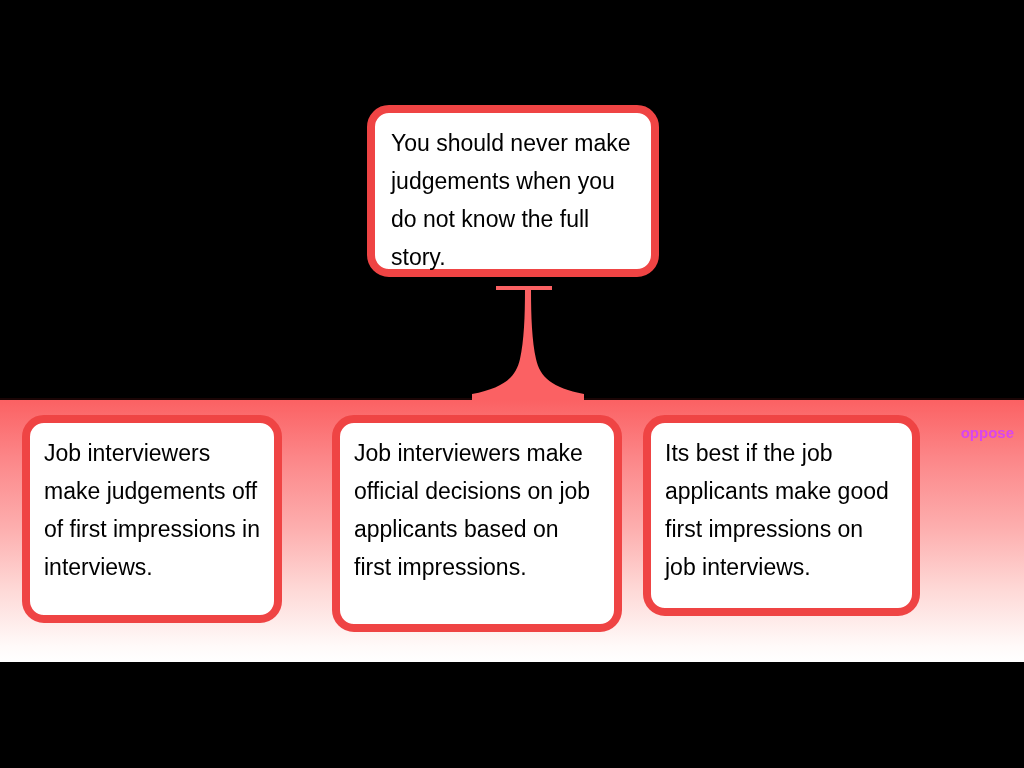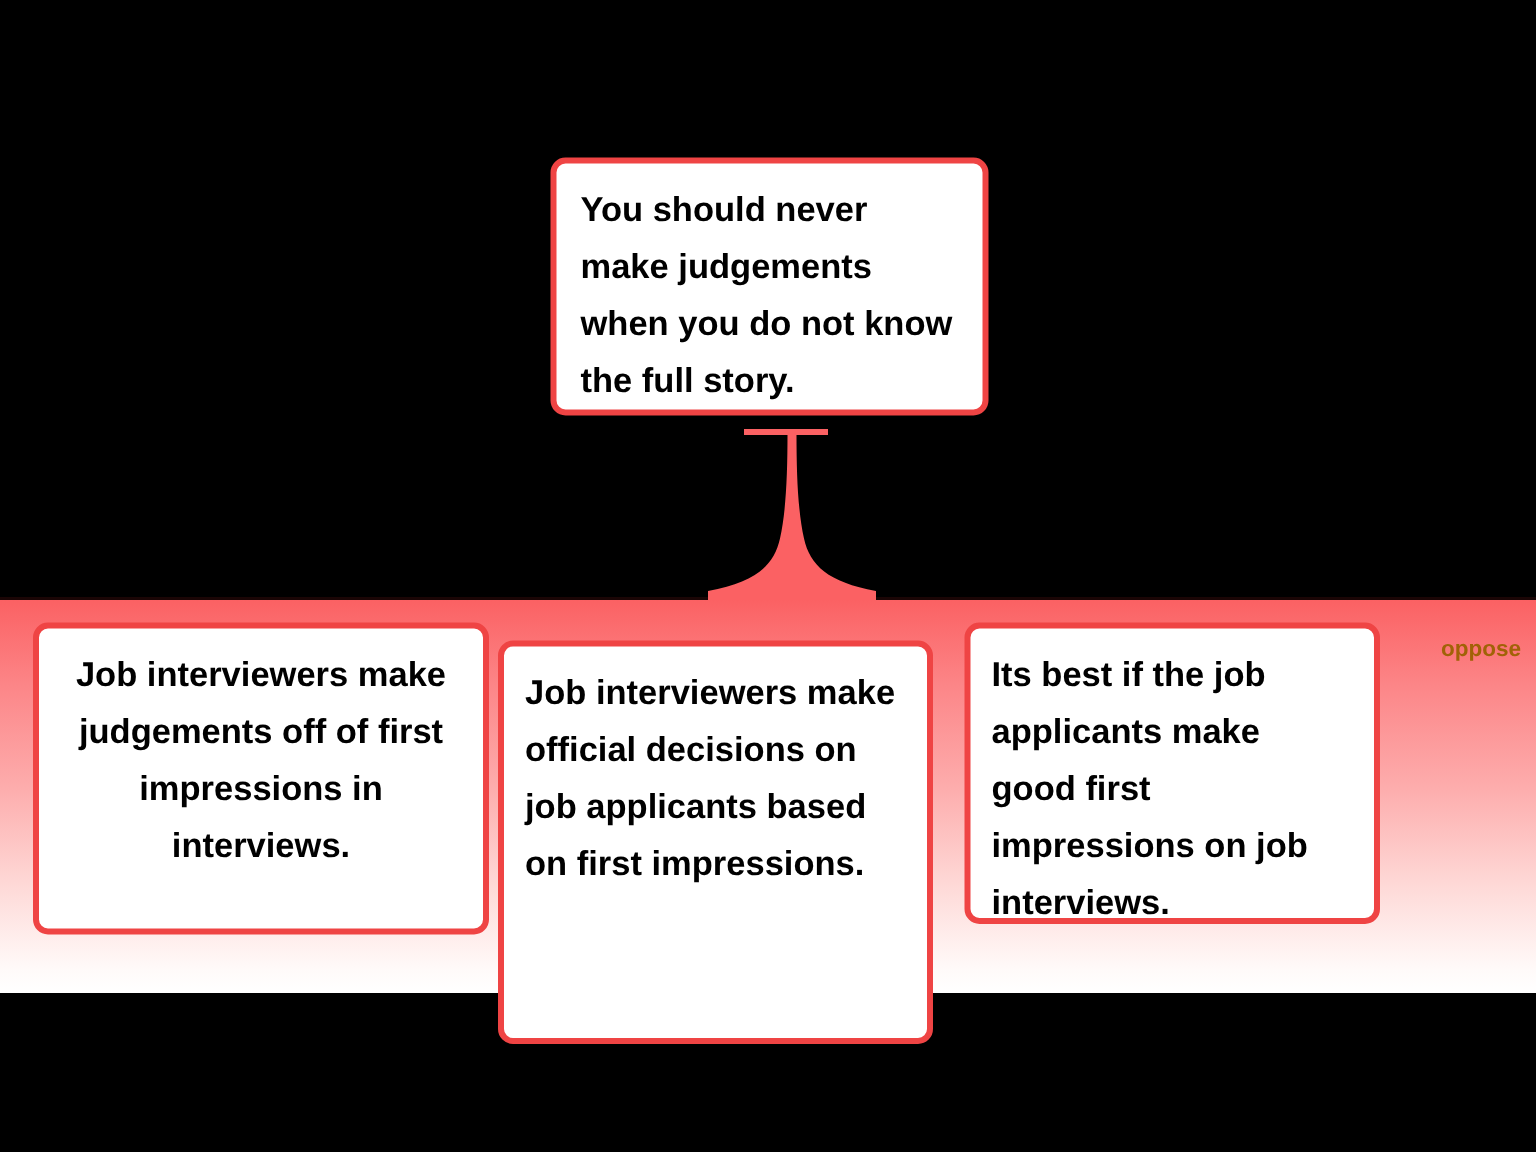"You should never make judgements" .node { border: 4px solid #ef4444 -> 8px solid #ef4444; border-radius: 10px -> 22px; font-weight: bold -> none }
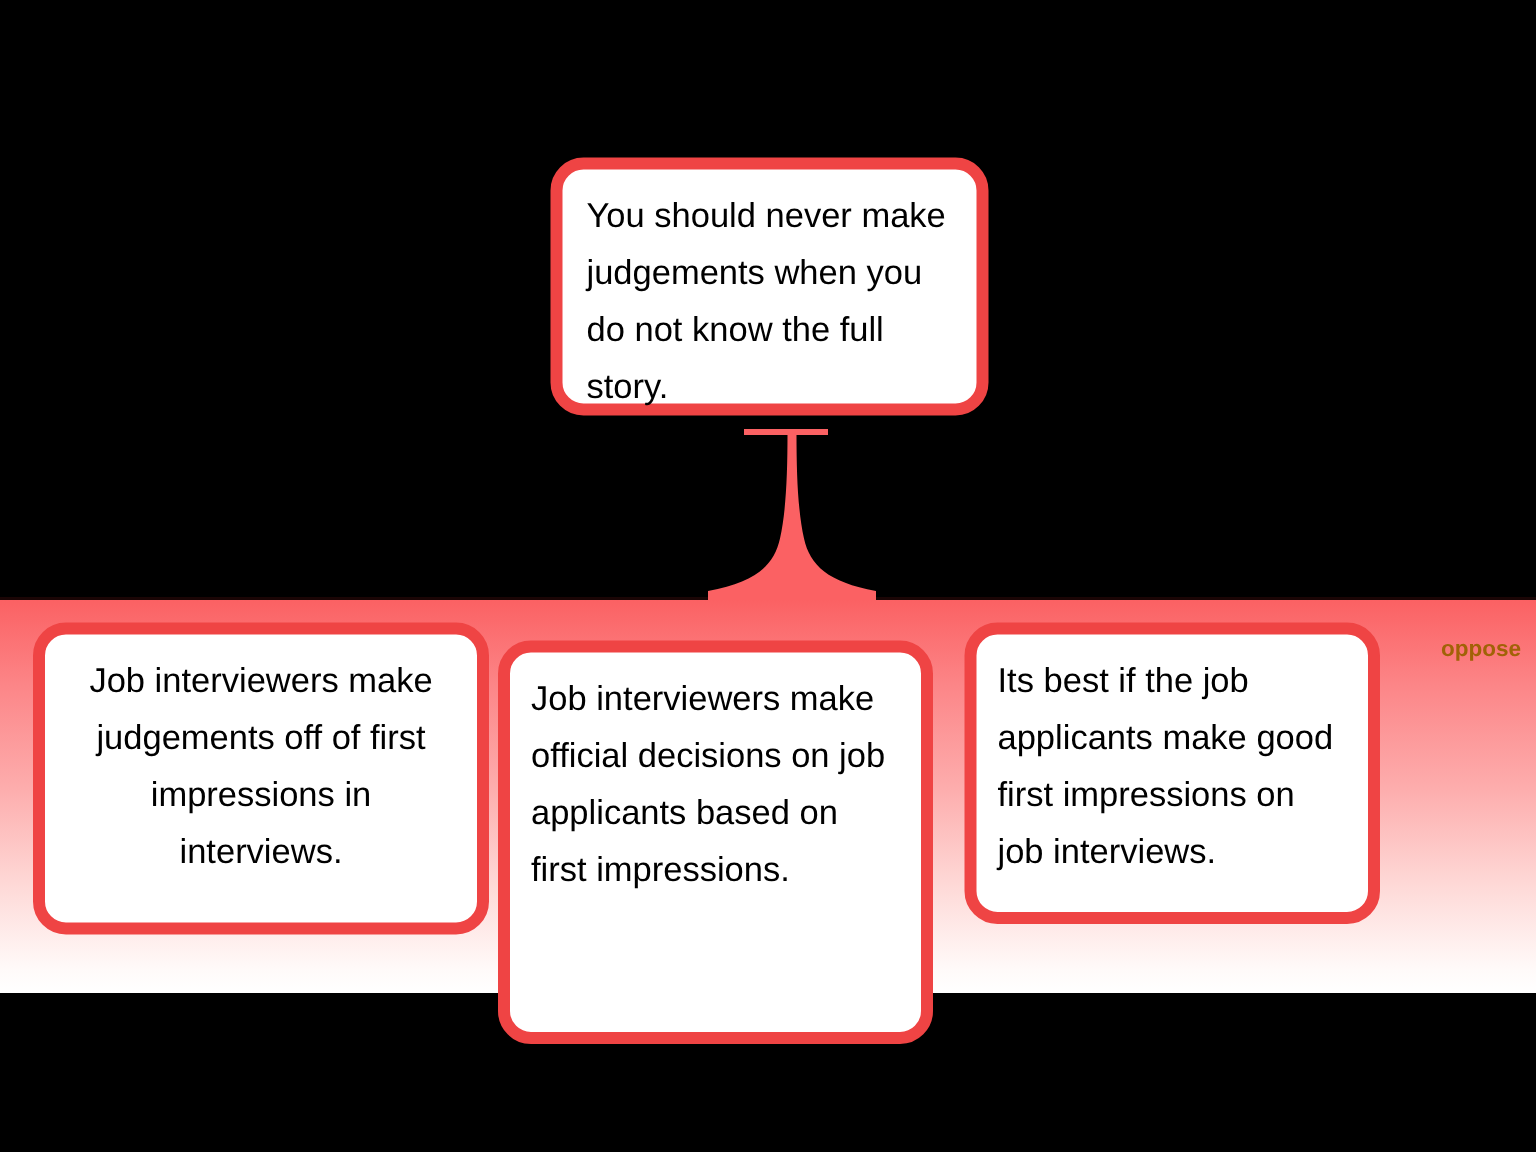"oppose" .stance-label { color: #a16207 -> #d946ef }
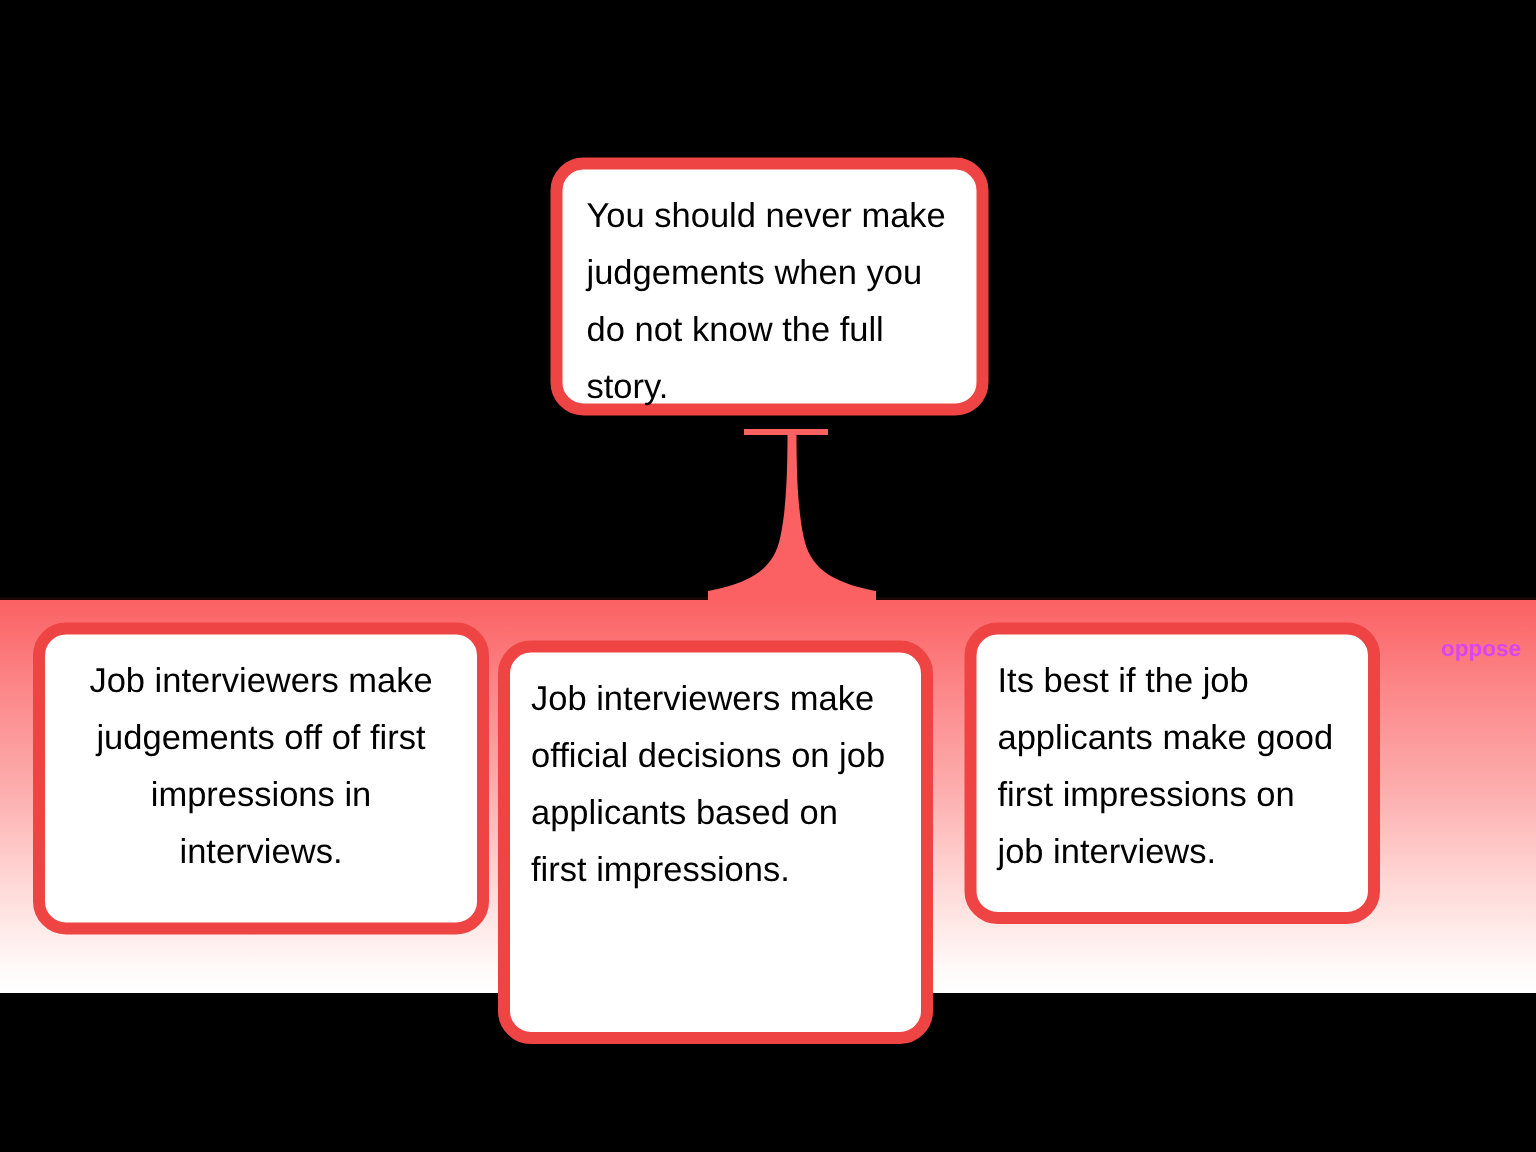"Job interviewers make judgements off" #arg-node-0 { text-align: center -> none; width: 304px -> 260px }
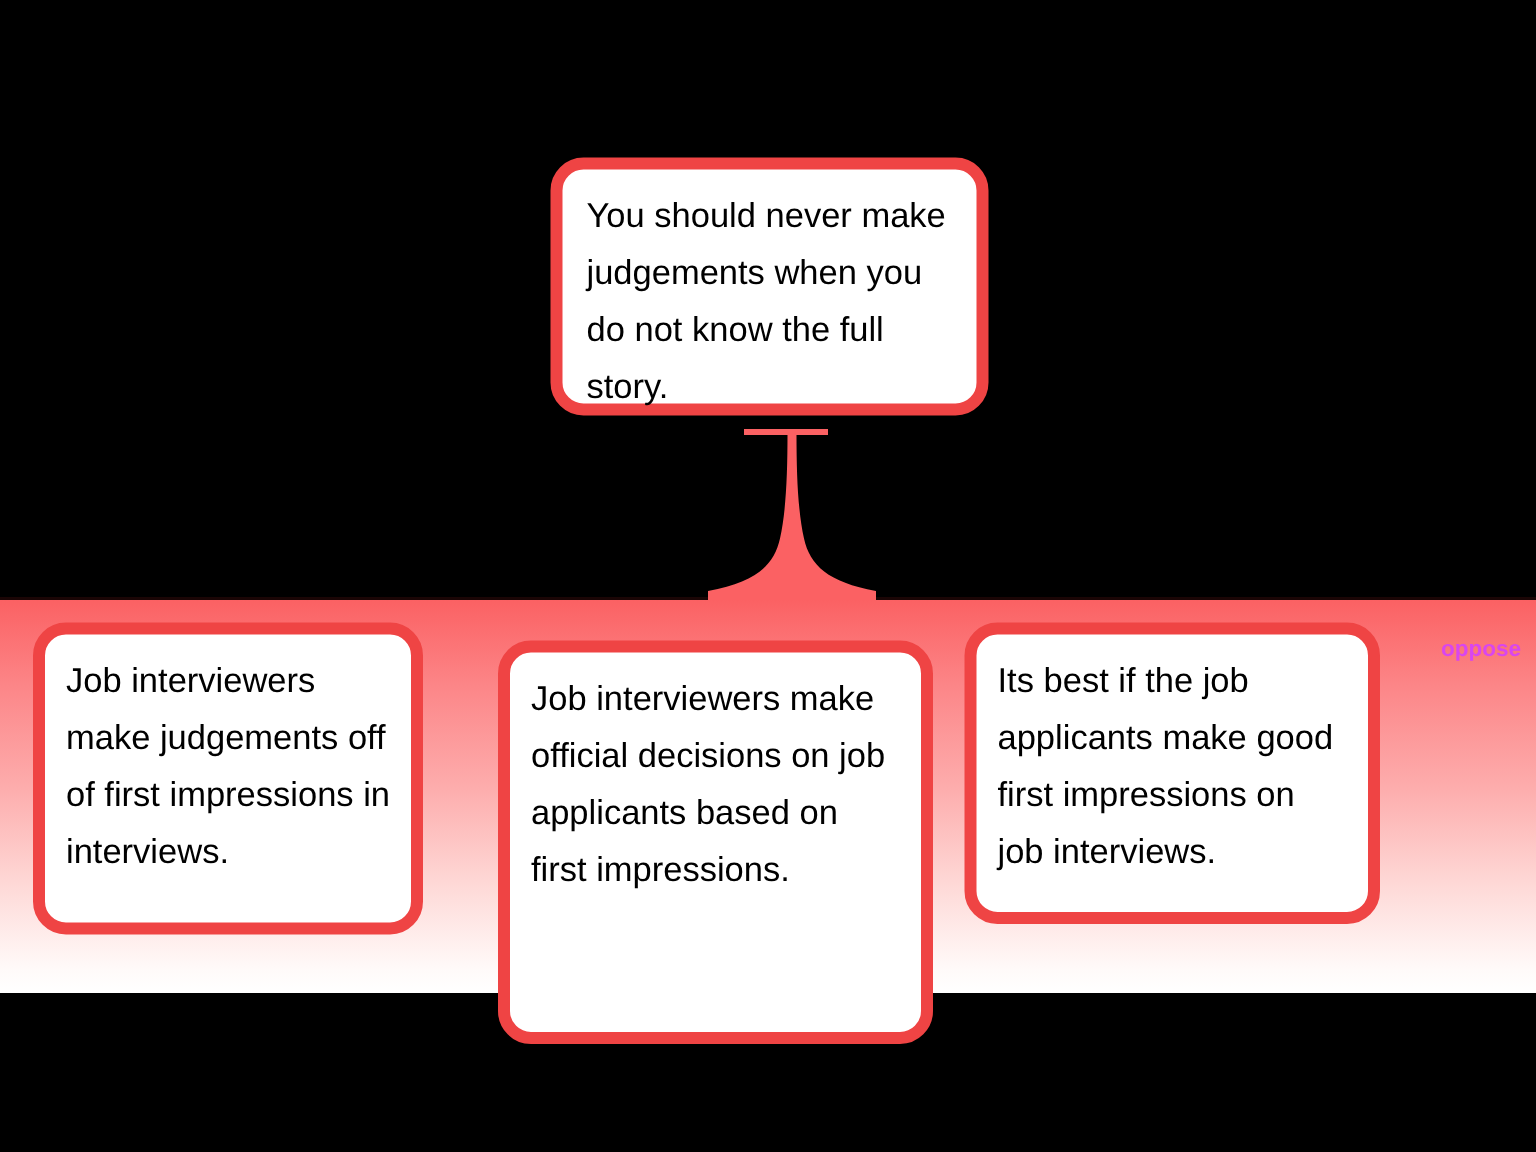"Job interviewers make official decisions" #arg-node-1 { height: 269px -> 217px; margin-top: 12px -> none }
